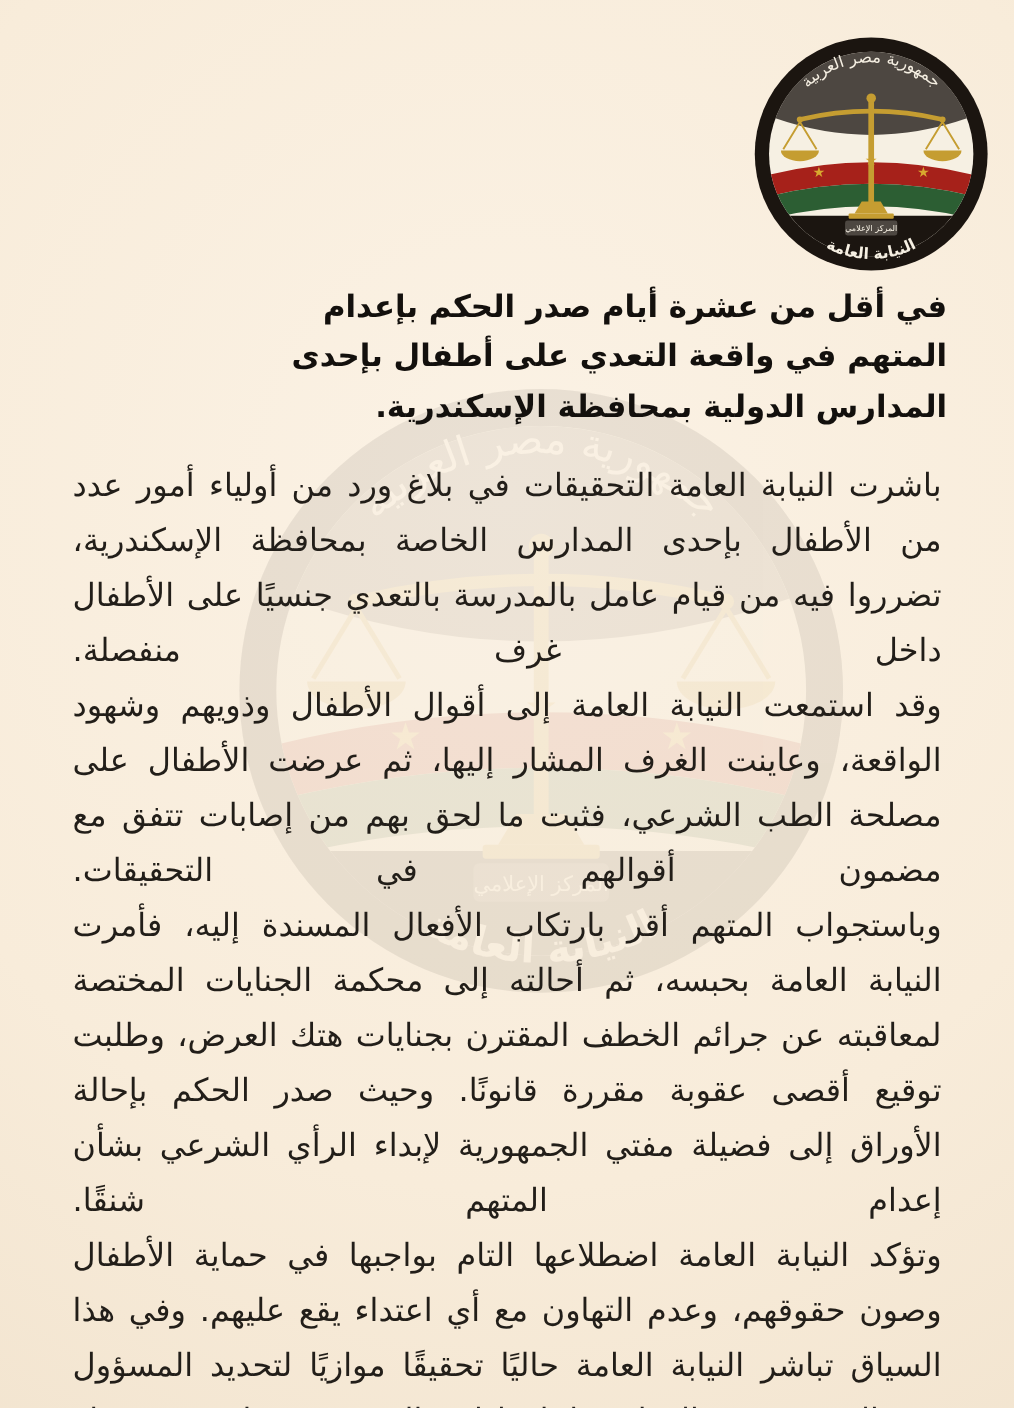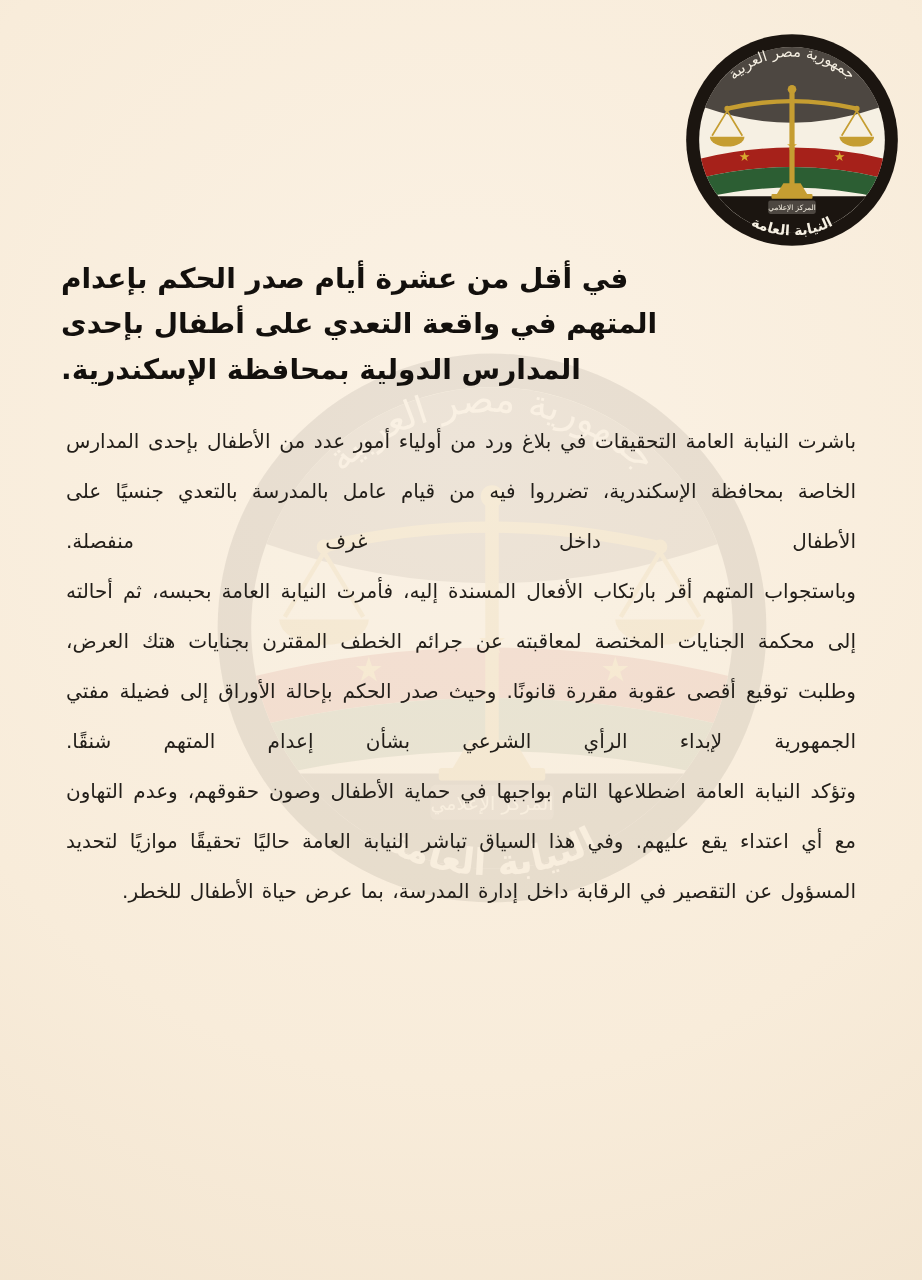"في أقل من عشرة أيام" .headline { text-align: left -> right }
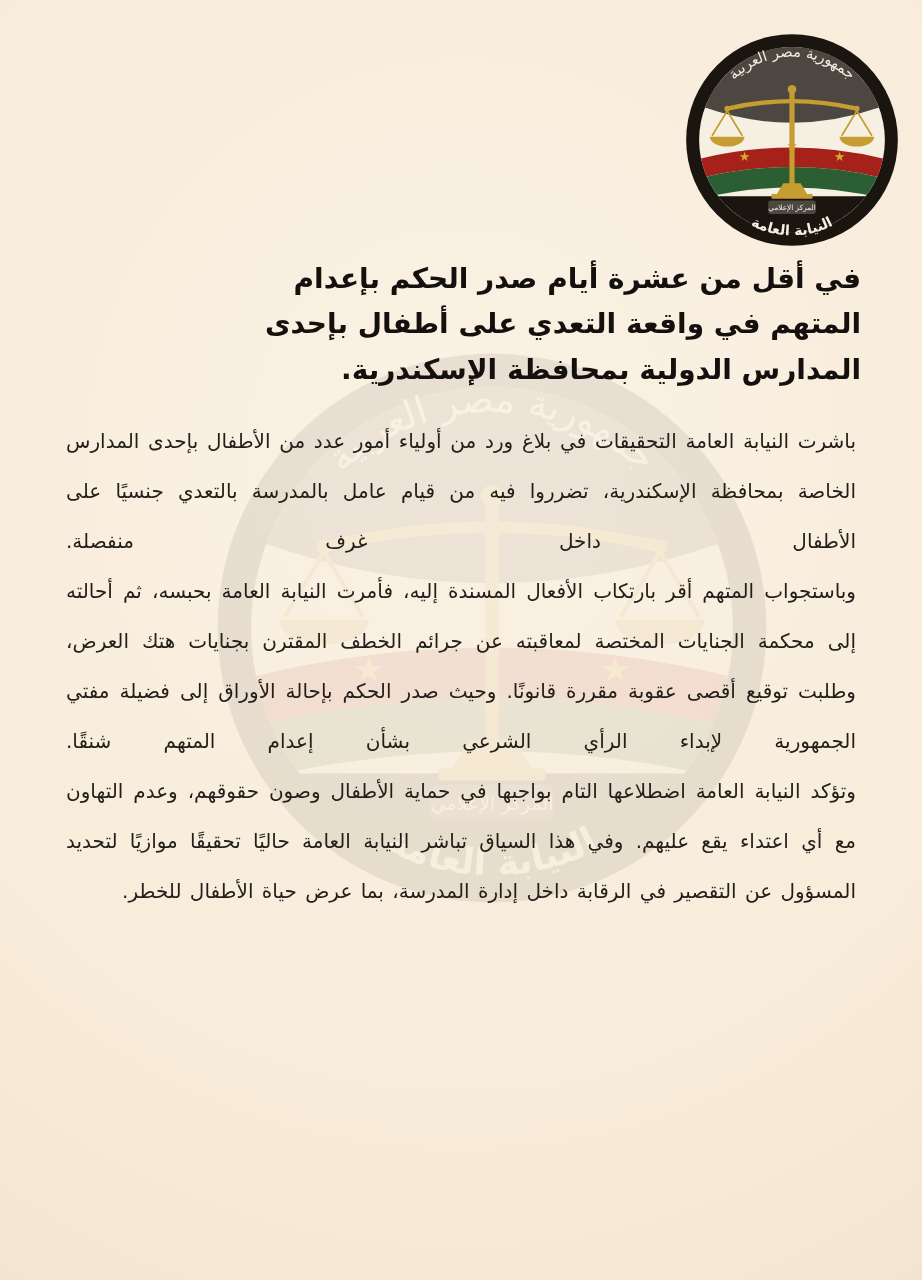"باشرت النيابة العامة التحقيقات في" .body-text p { font-size: 20px -> 29px }
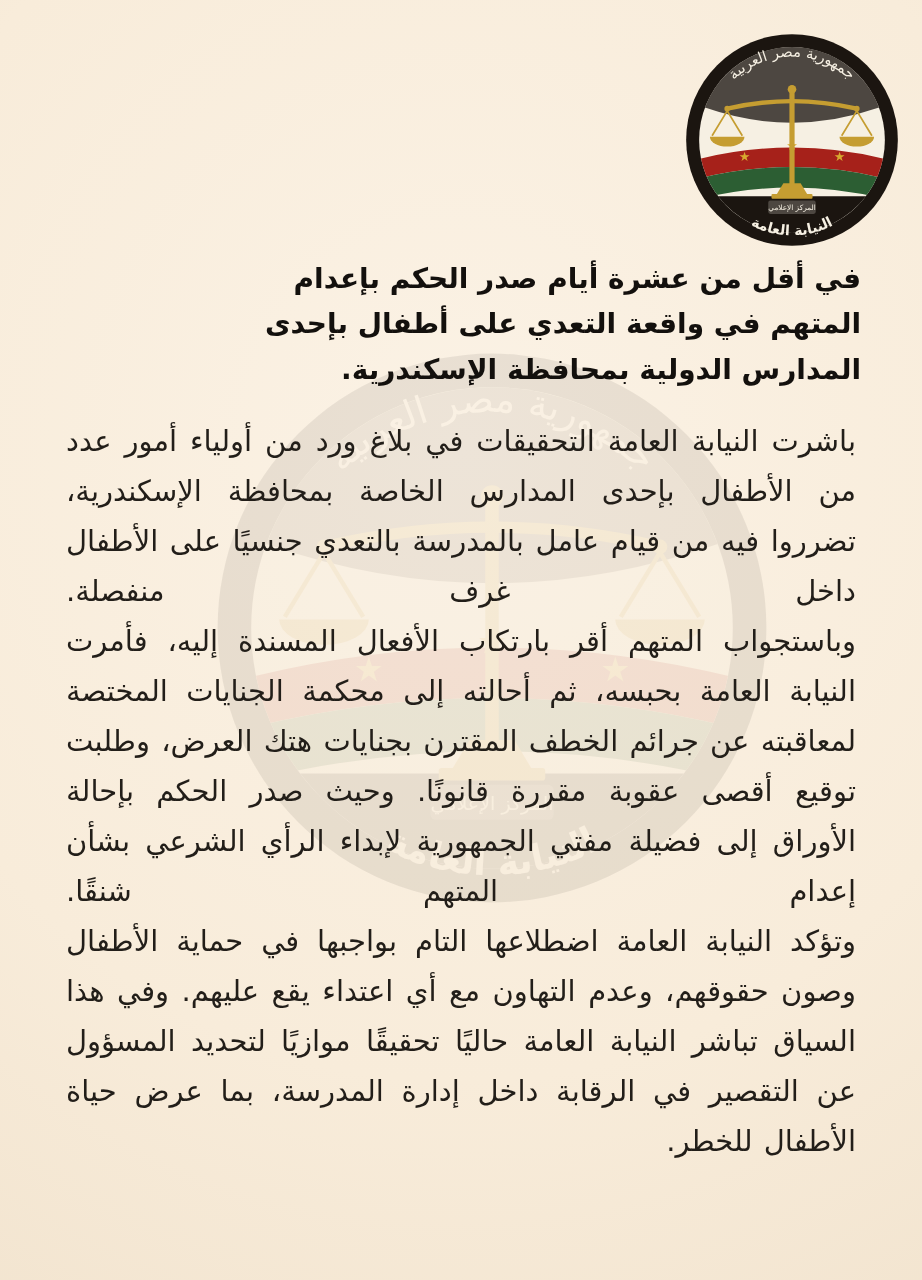"وقد استمعت النيابة العامة إلى" p { html: none -> <p>وقد استمعت النيابة العامة إلى أقوال الأطفال وذويهم وشهود الواقعة، وعاينت الغرف المشار إليها، ثم عرضت الأطفال على مصلحة الطب الشرعي، فثبت ما لحق بهم من إصابات تتفق مع مضمون أقوالهم في التحقيقات.</p> }
